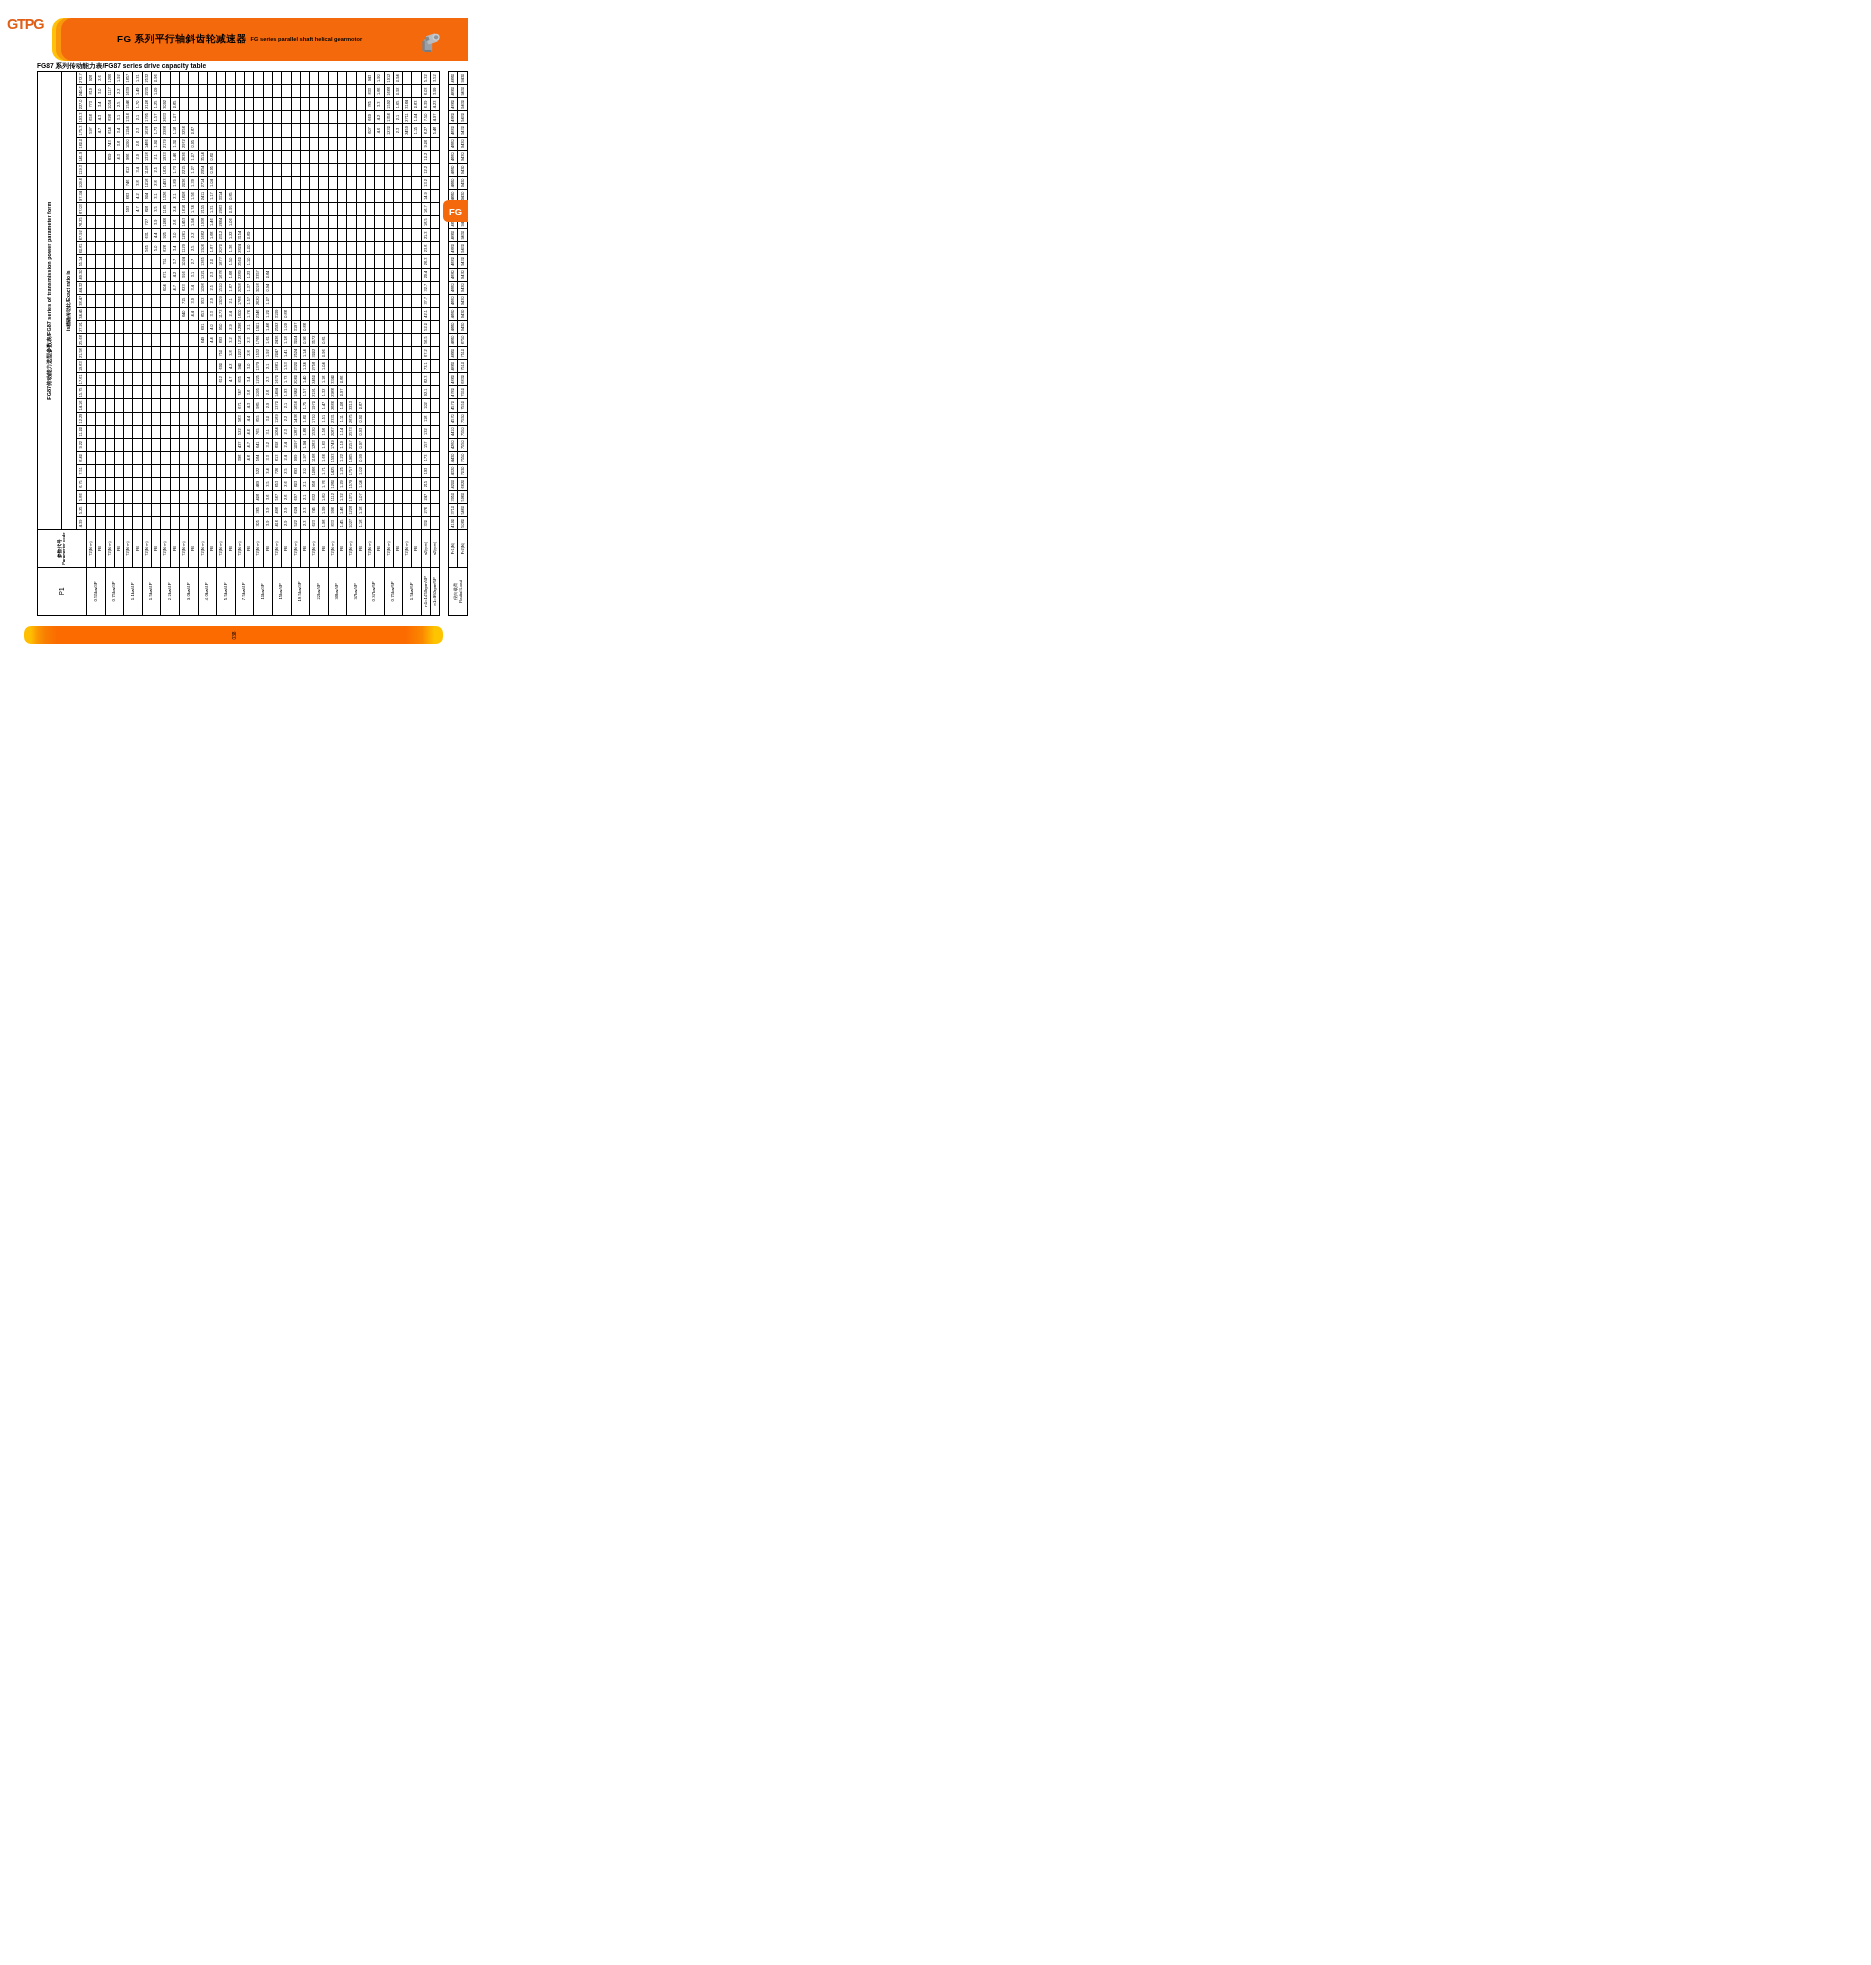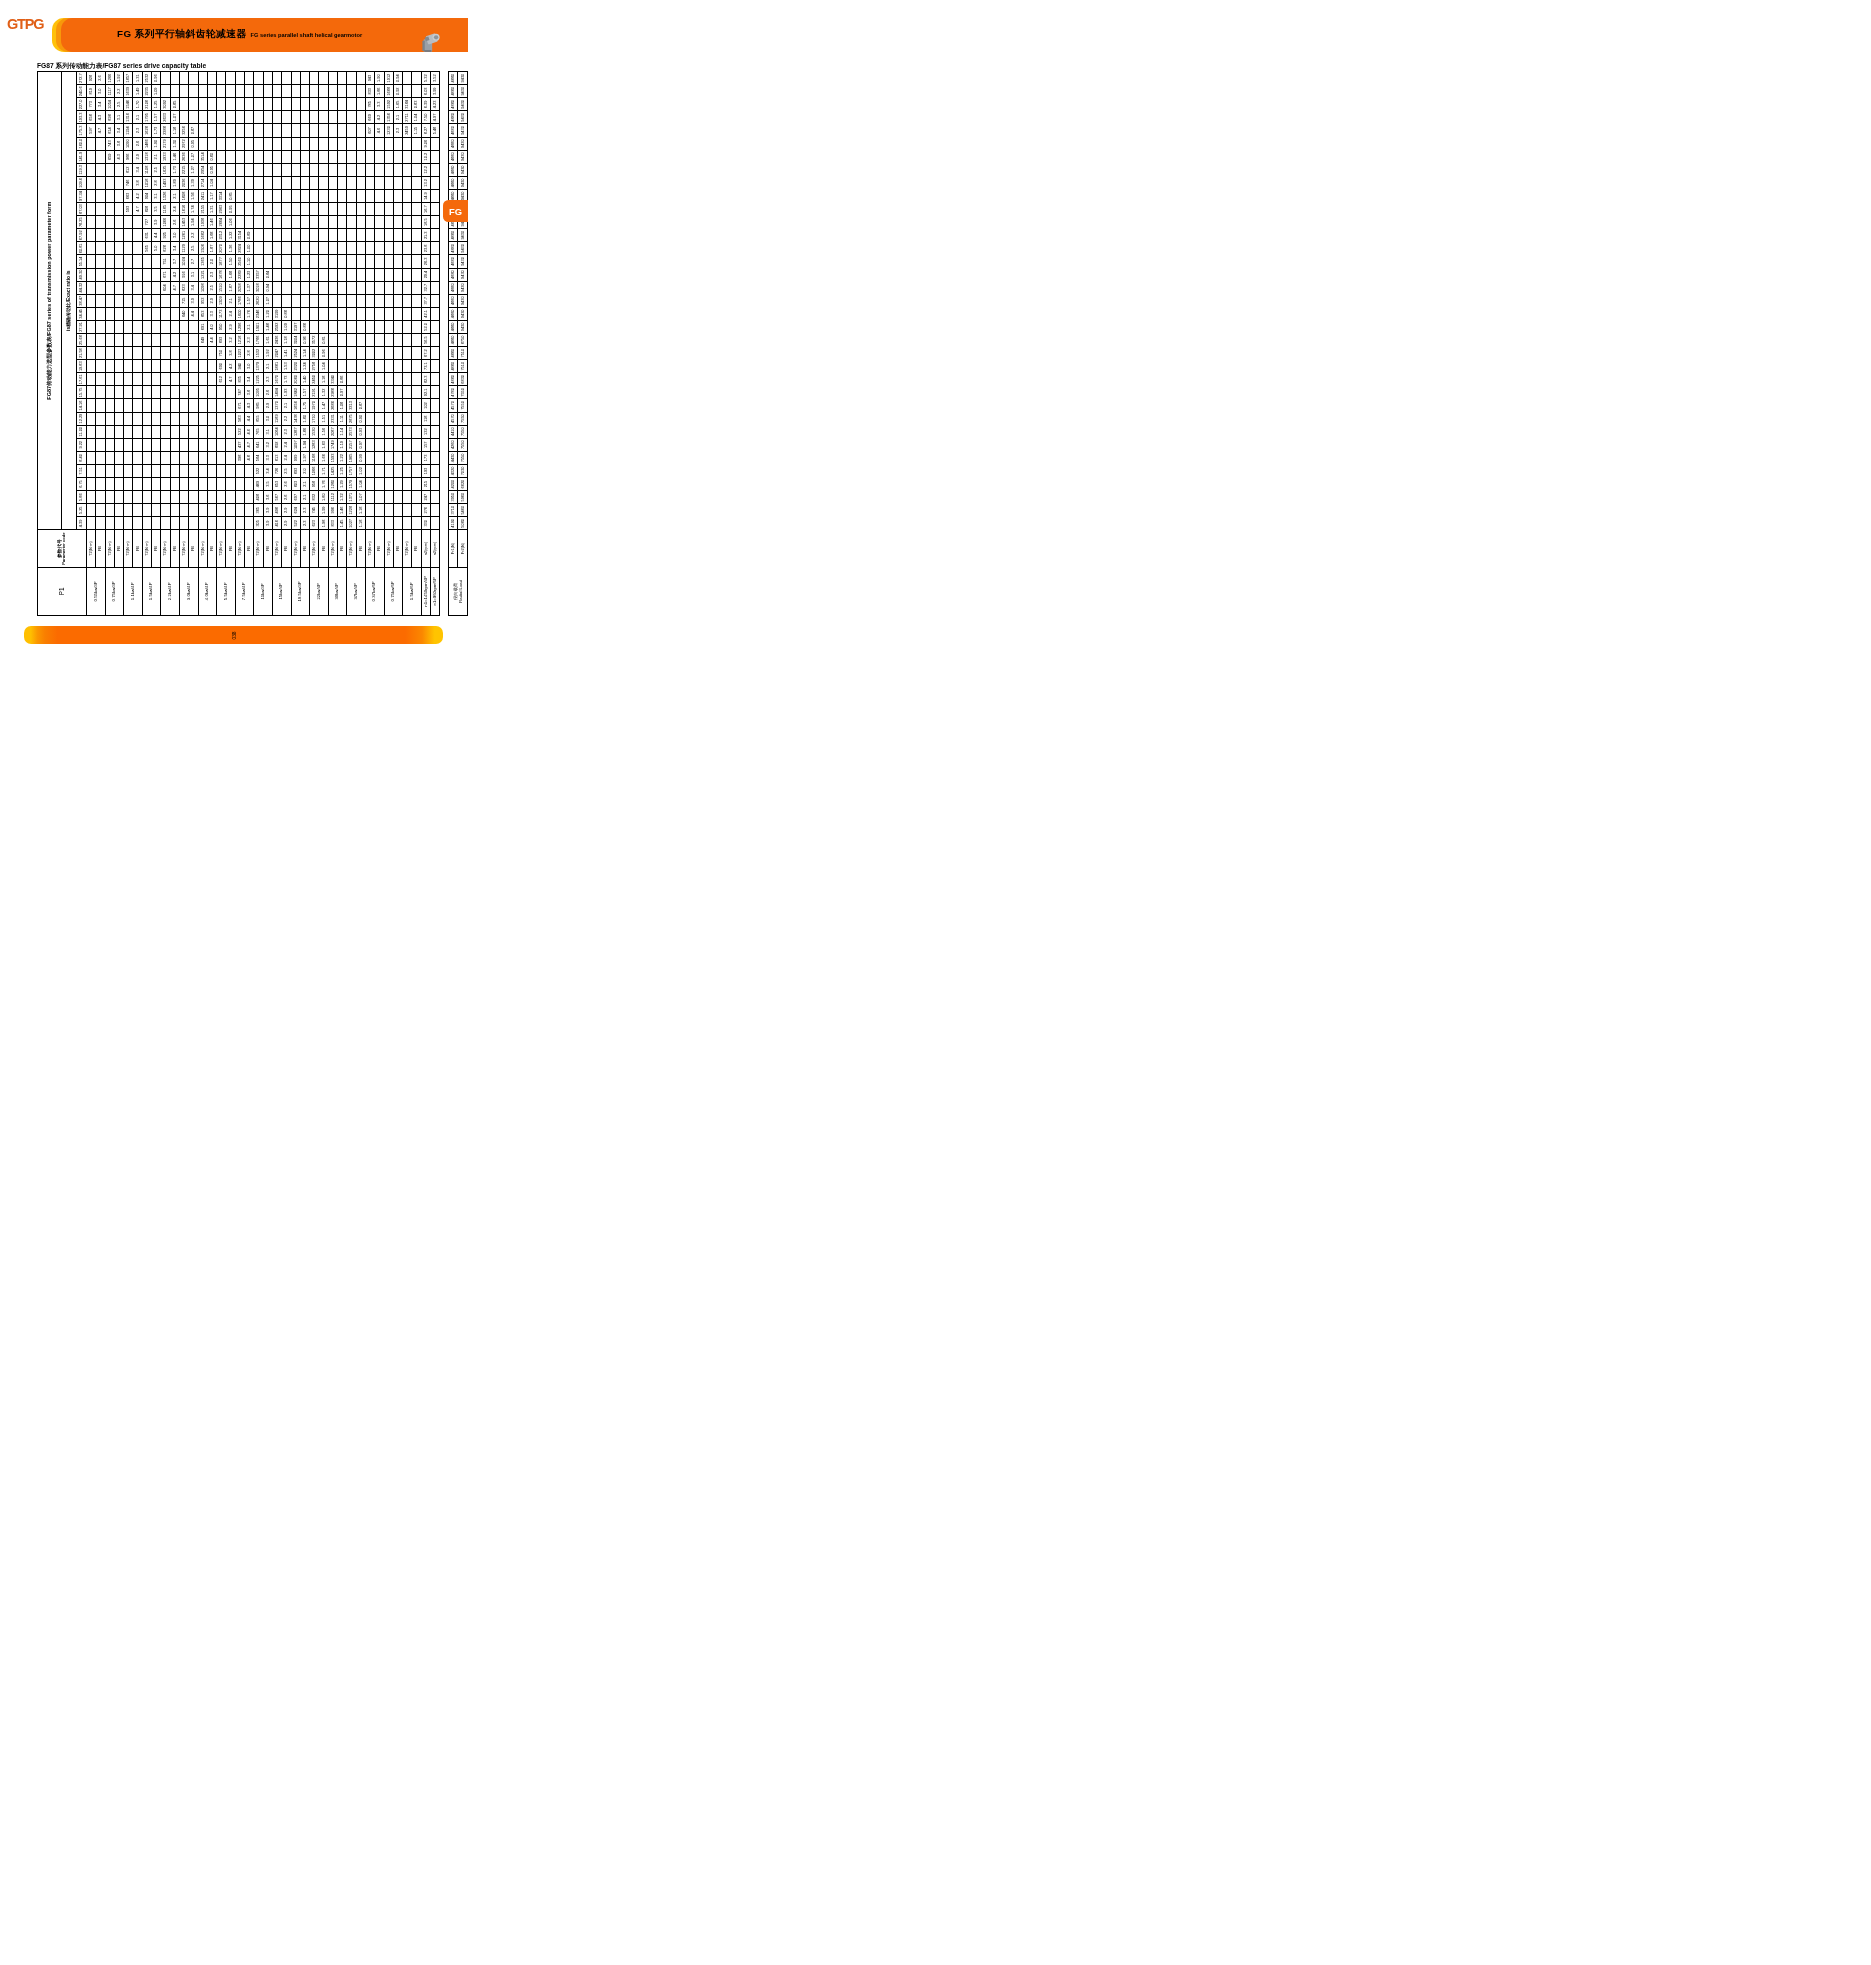"FG 系列平行轴斜齿轮减速器" .banner { height: 34px -> 43px }
